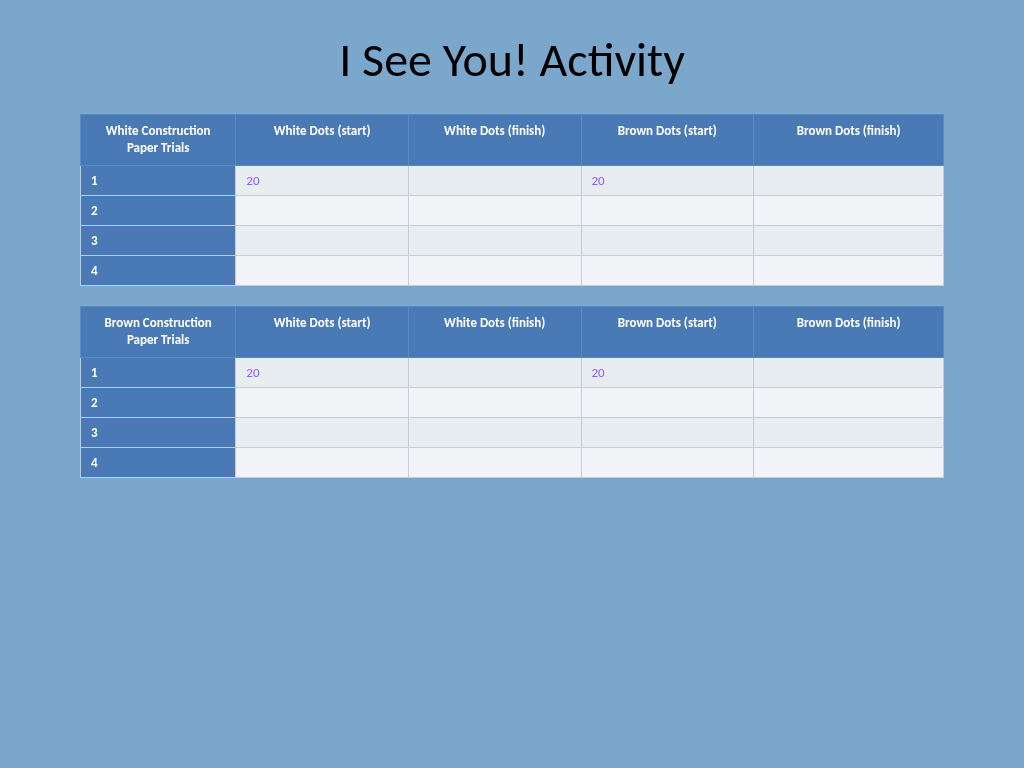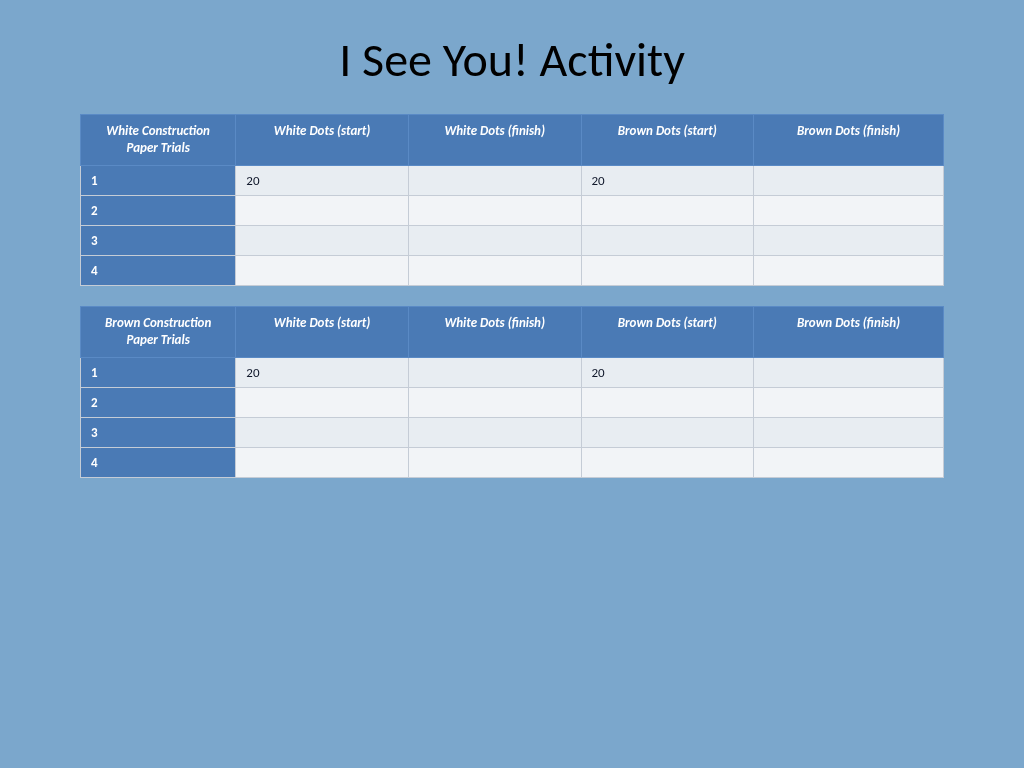"White Construction Paper Trials" thead tr { font-style: italic -> none }
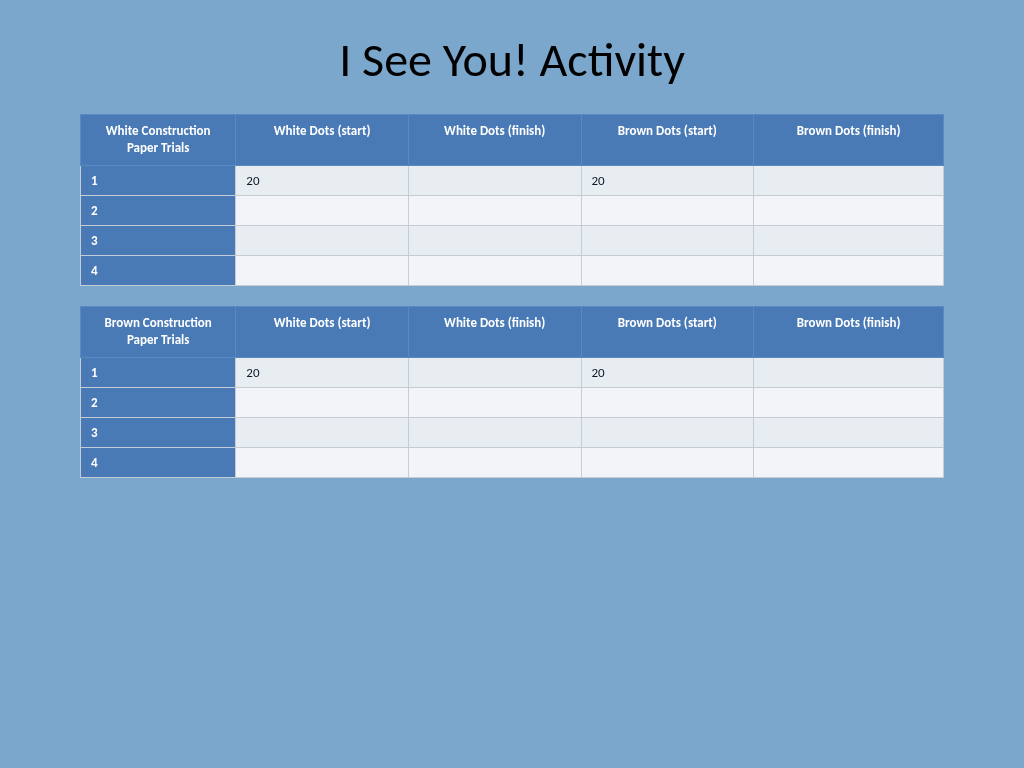"20" tbody td { color: #0f172a -> #8b5cf6 }
